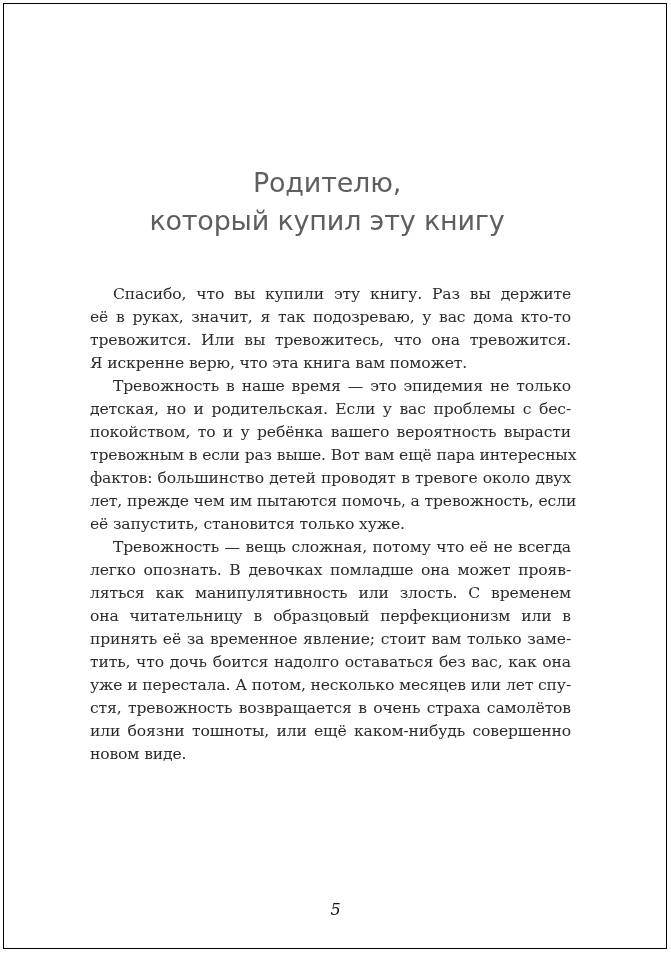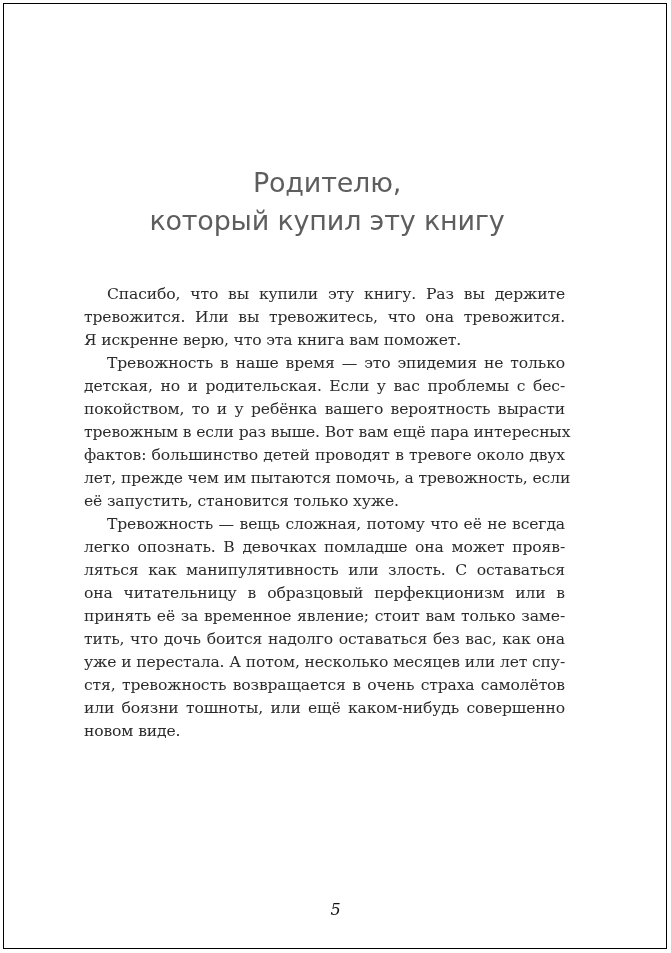"Спасибо, что вы купили эту" .body { left: 84px -> 90px }
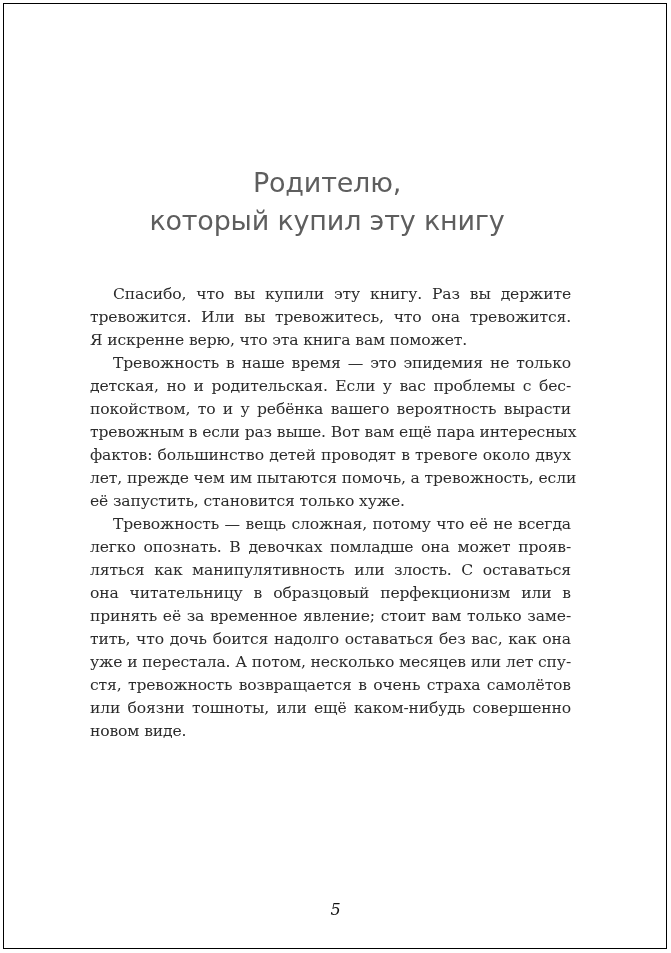"её в руках, значит, я" span.line { html: none -> <span>её в руках, значит, я так подозреваю, у вас дома кто-то</span> }
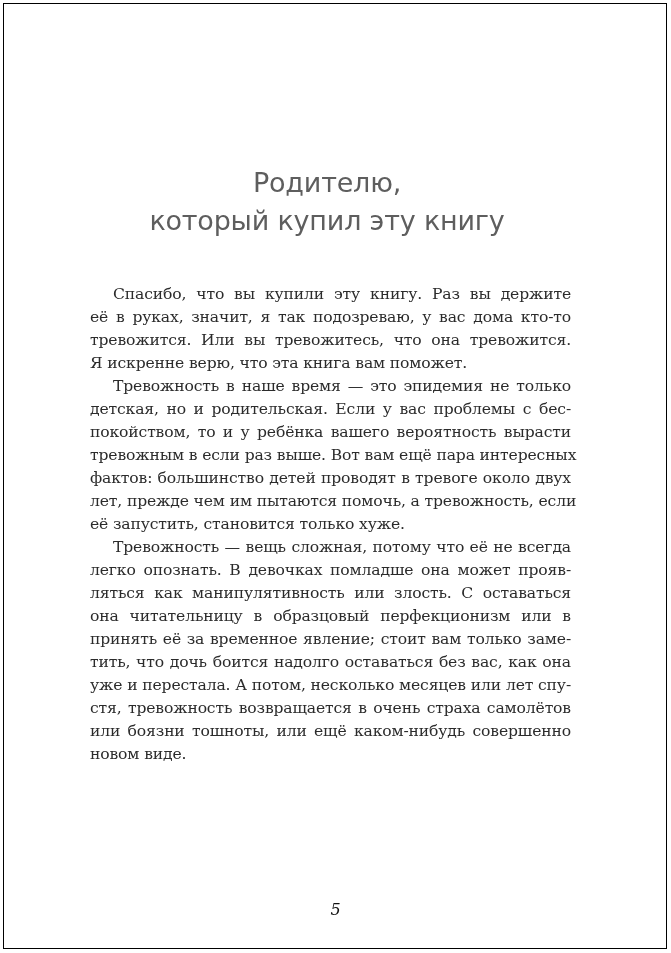"ляться как манипулятивность или злость." span.line { text: оставаться -> временем }
